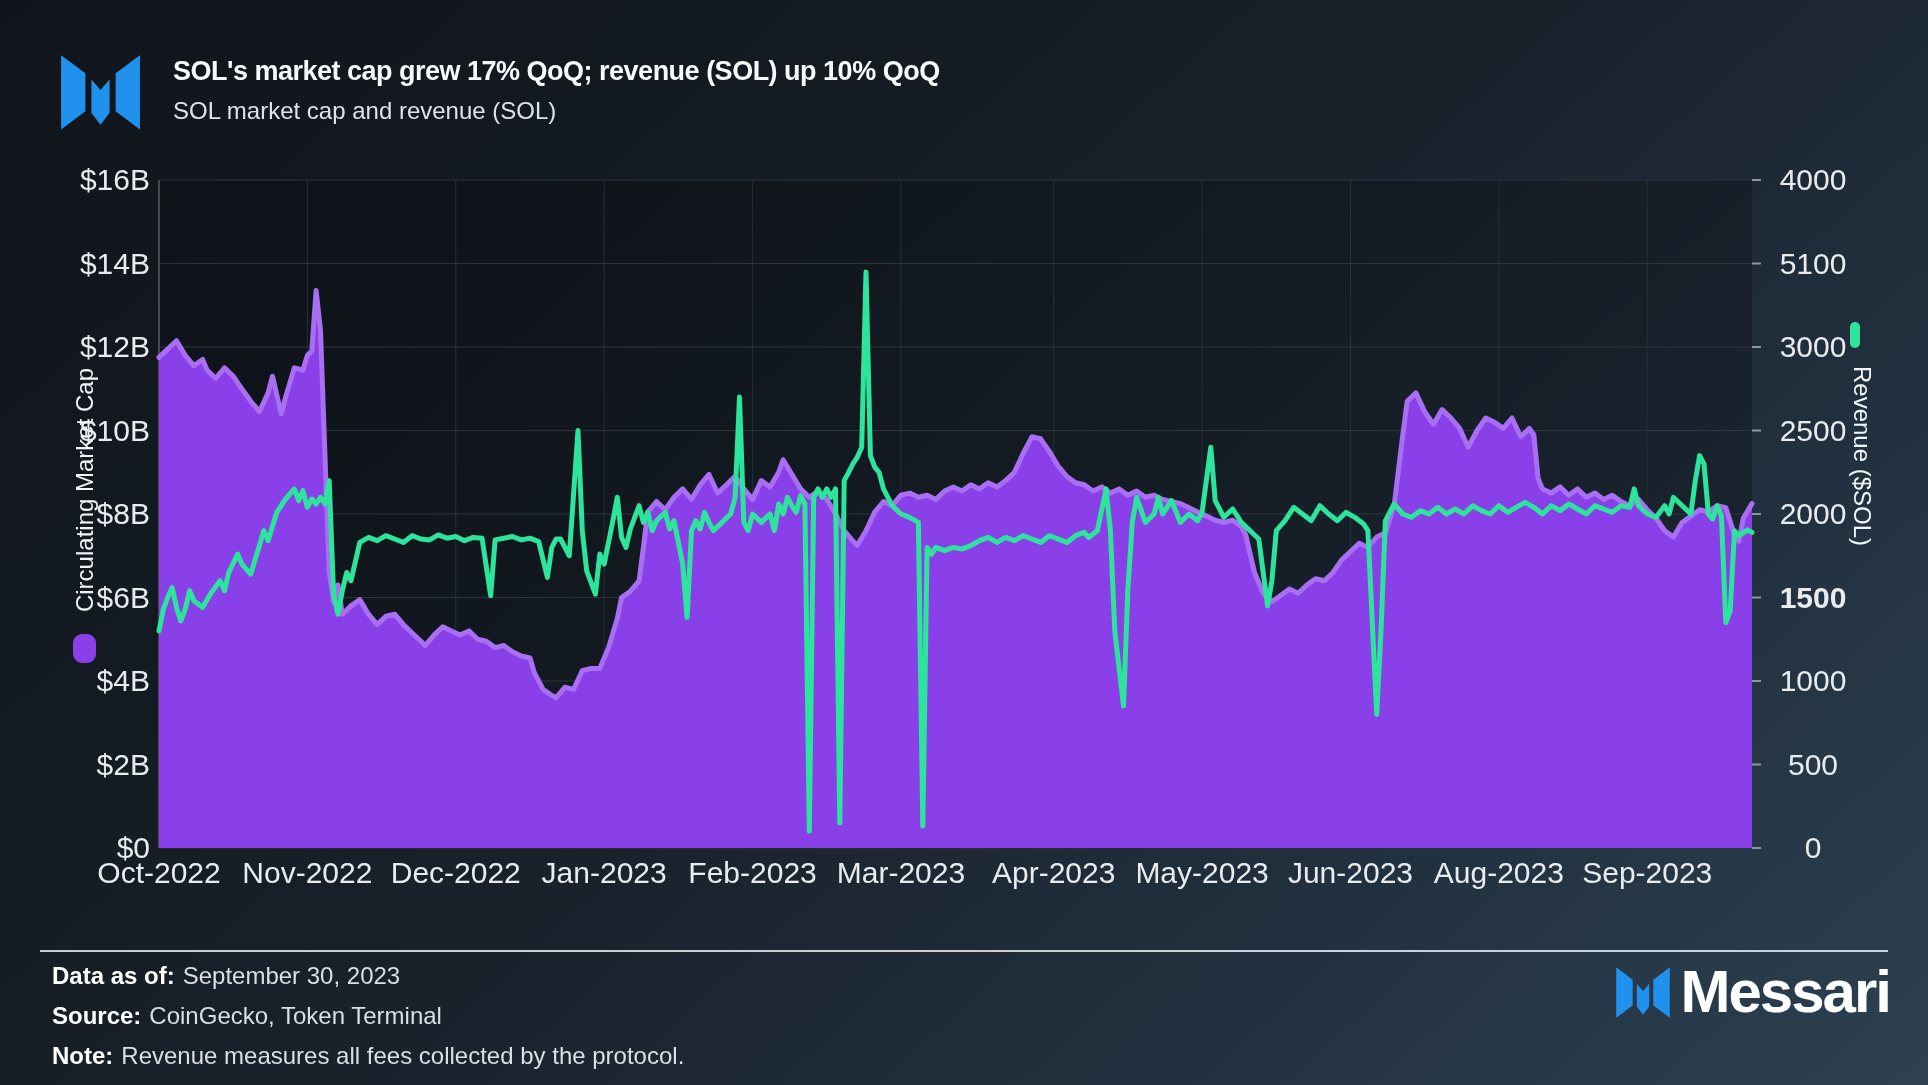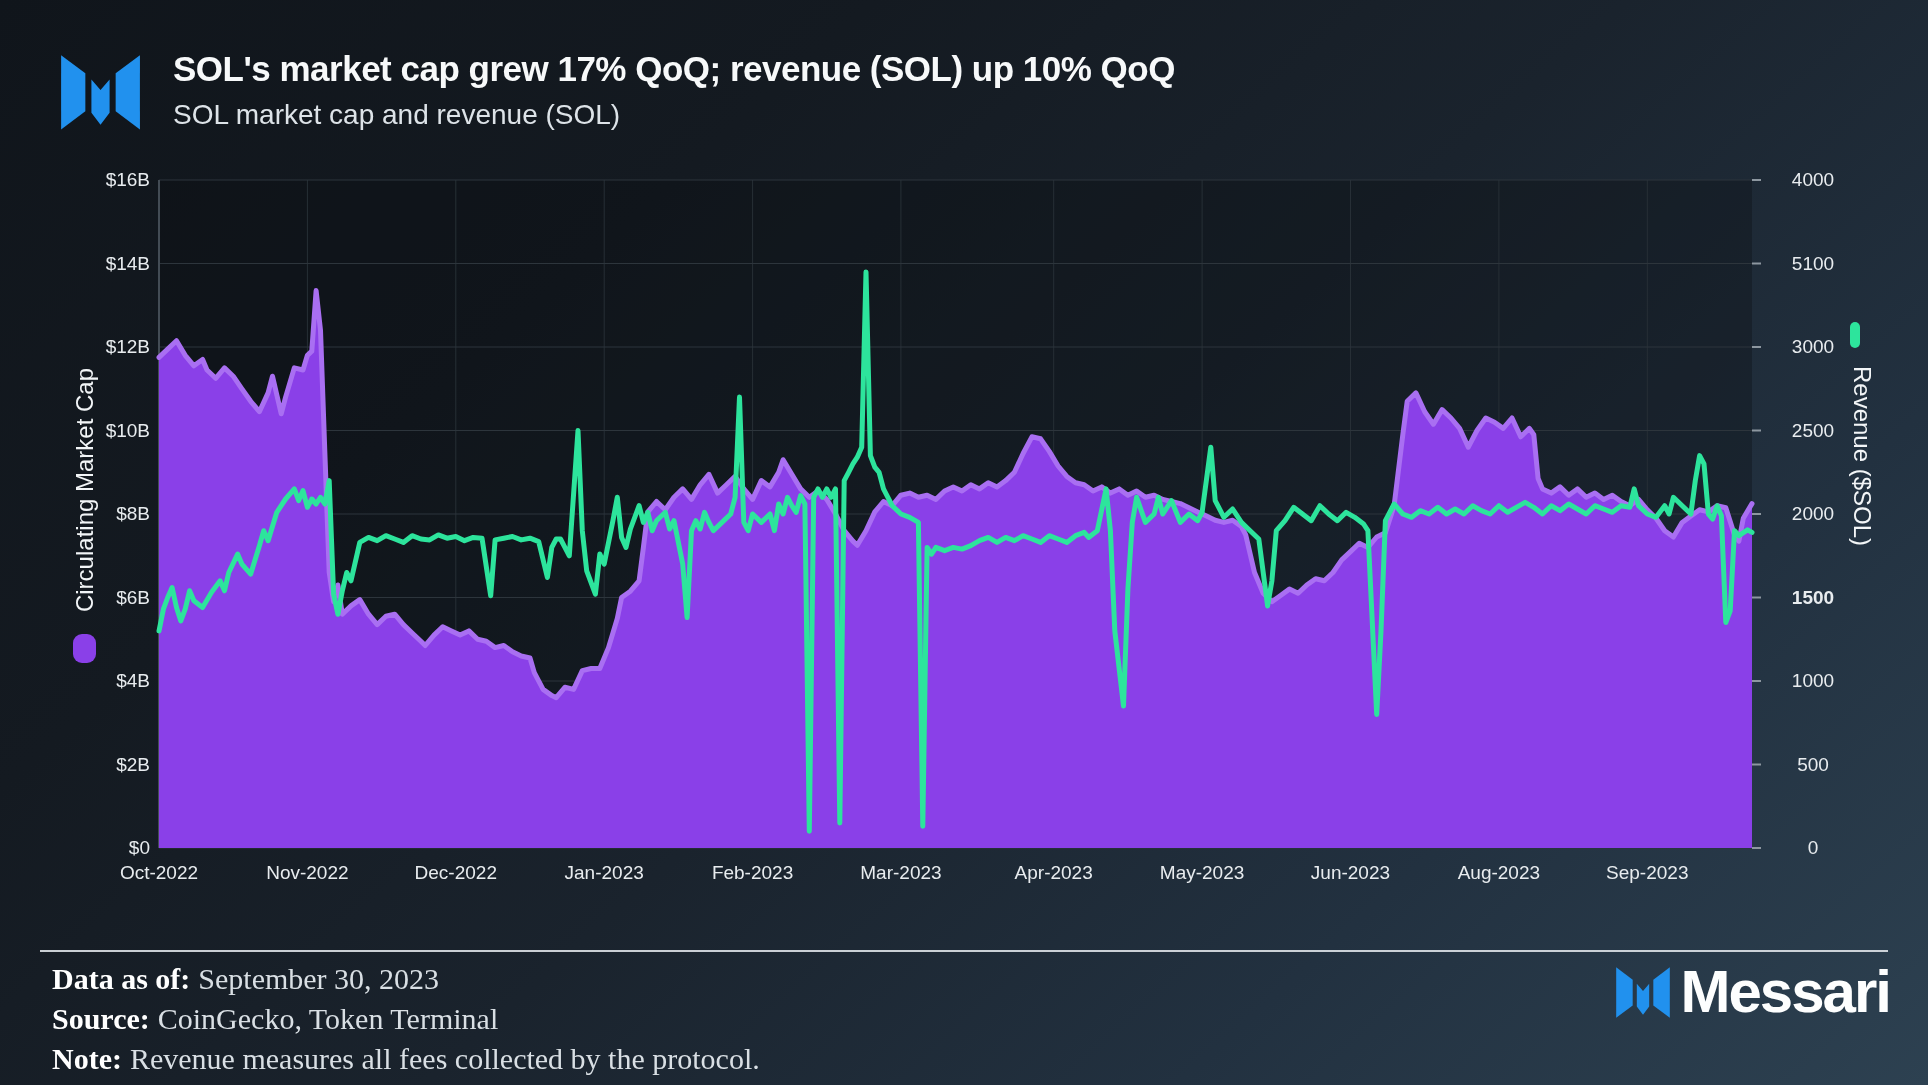"SOL's market cap grew 17%" .title { font-size: 35px -> 27px }
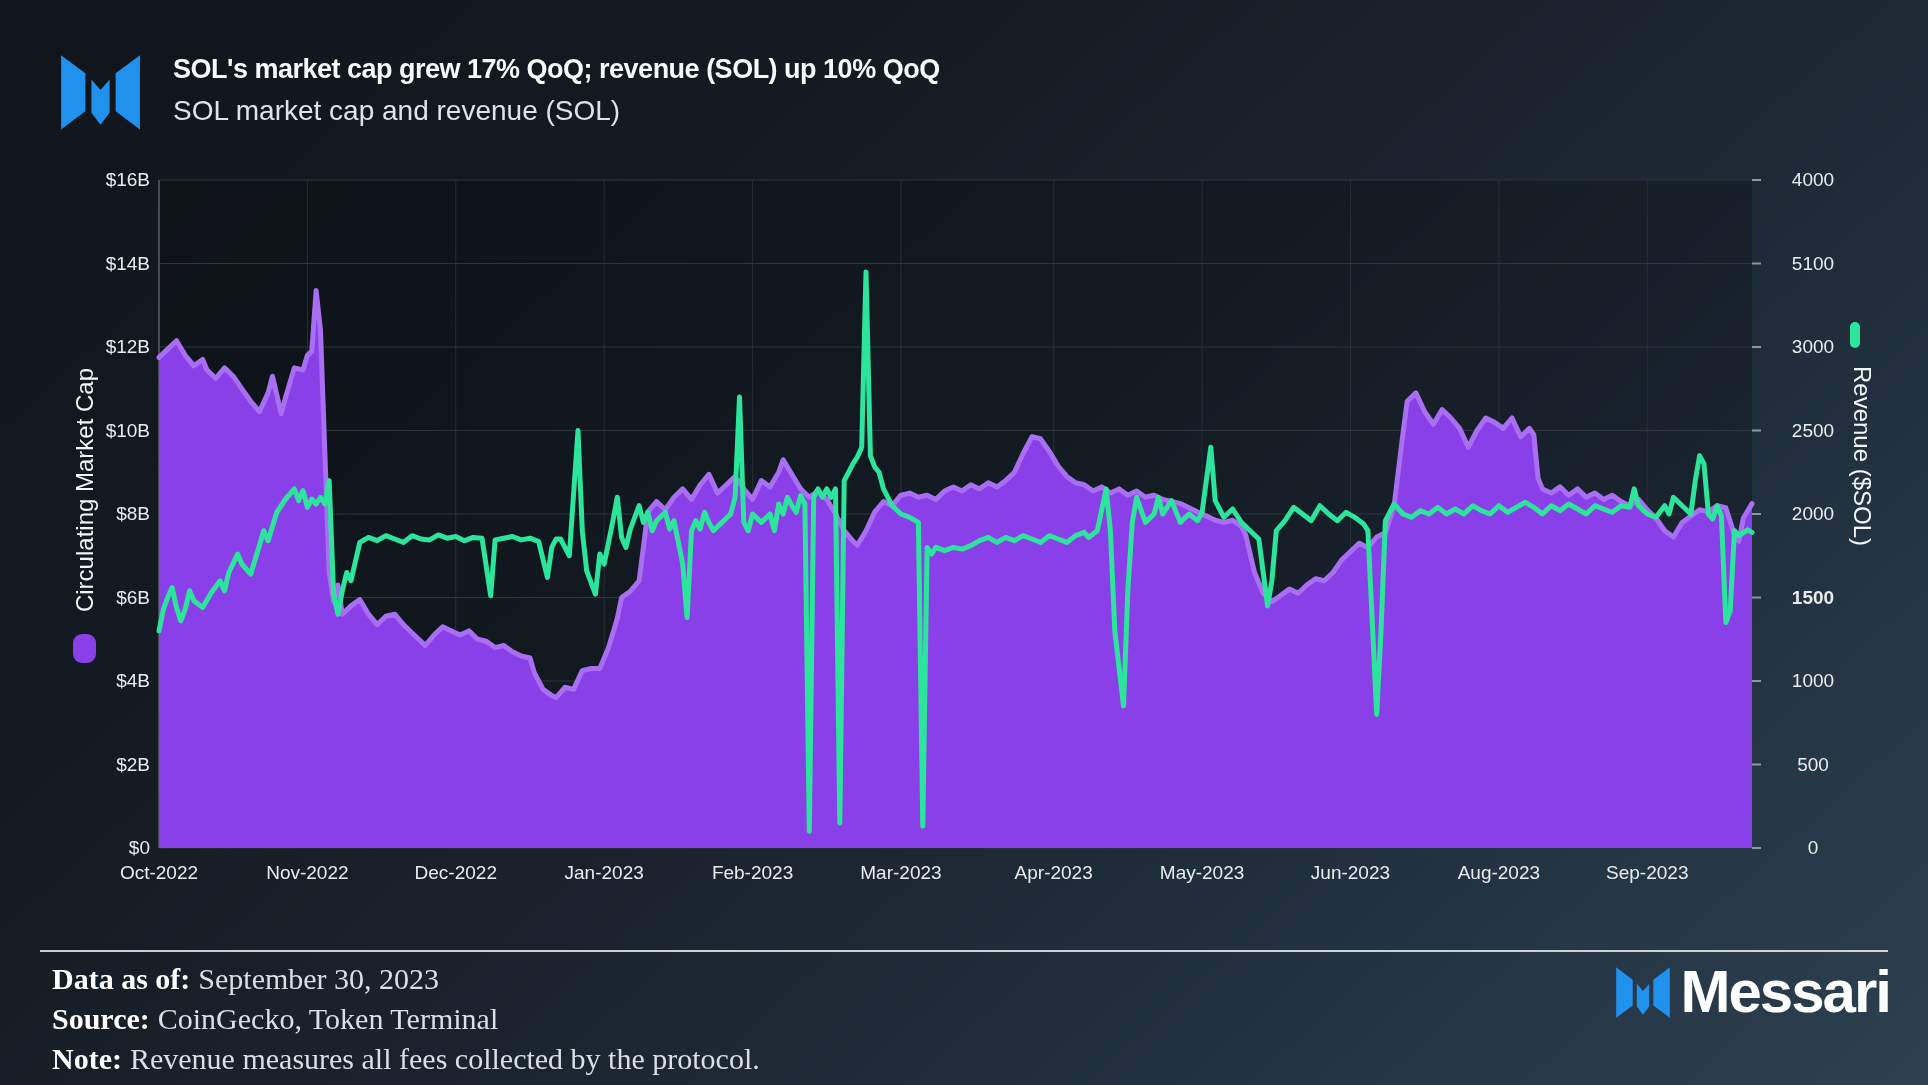"SOL market cap and revenue" .subtitle { font-size: 28px -> 24px }
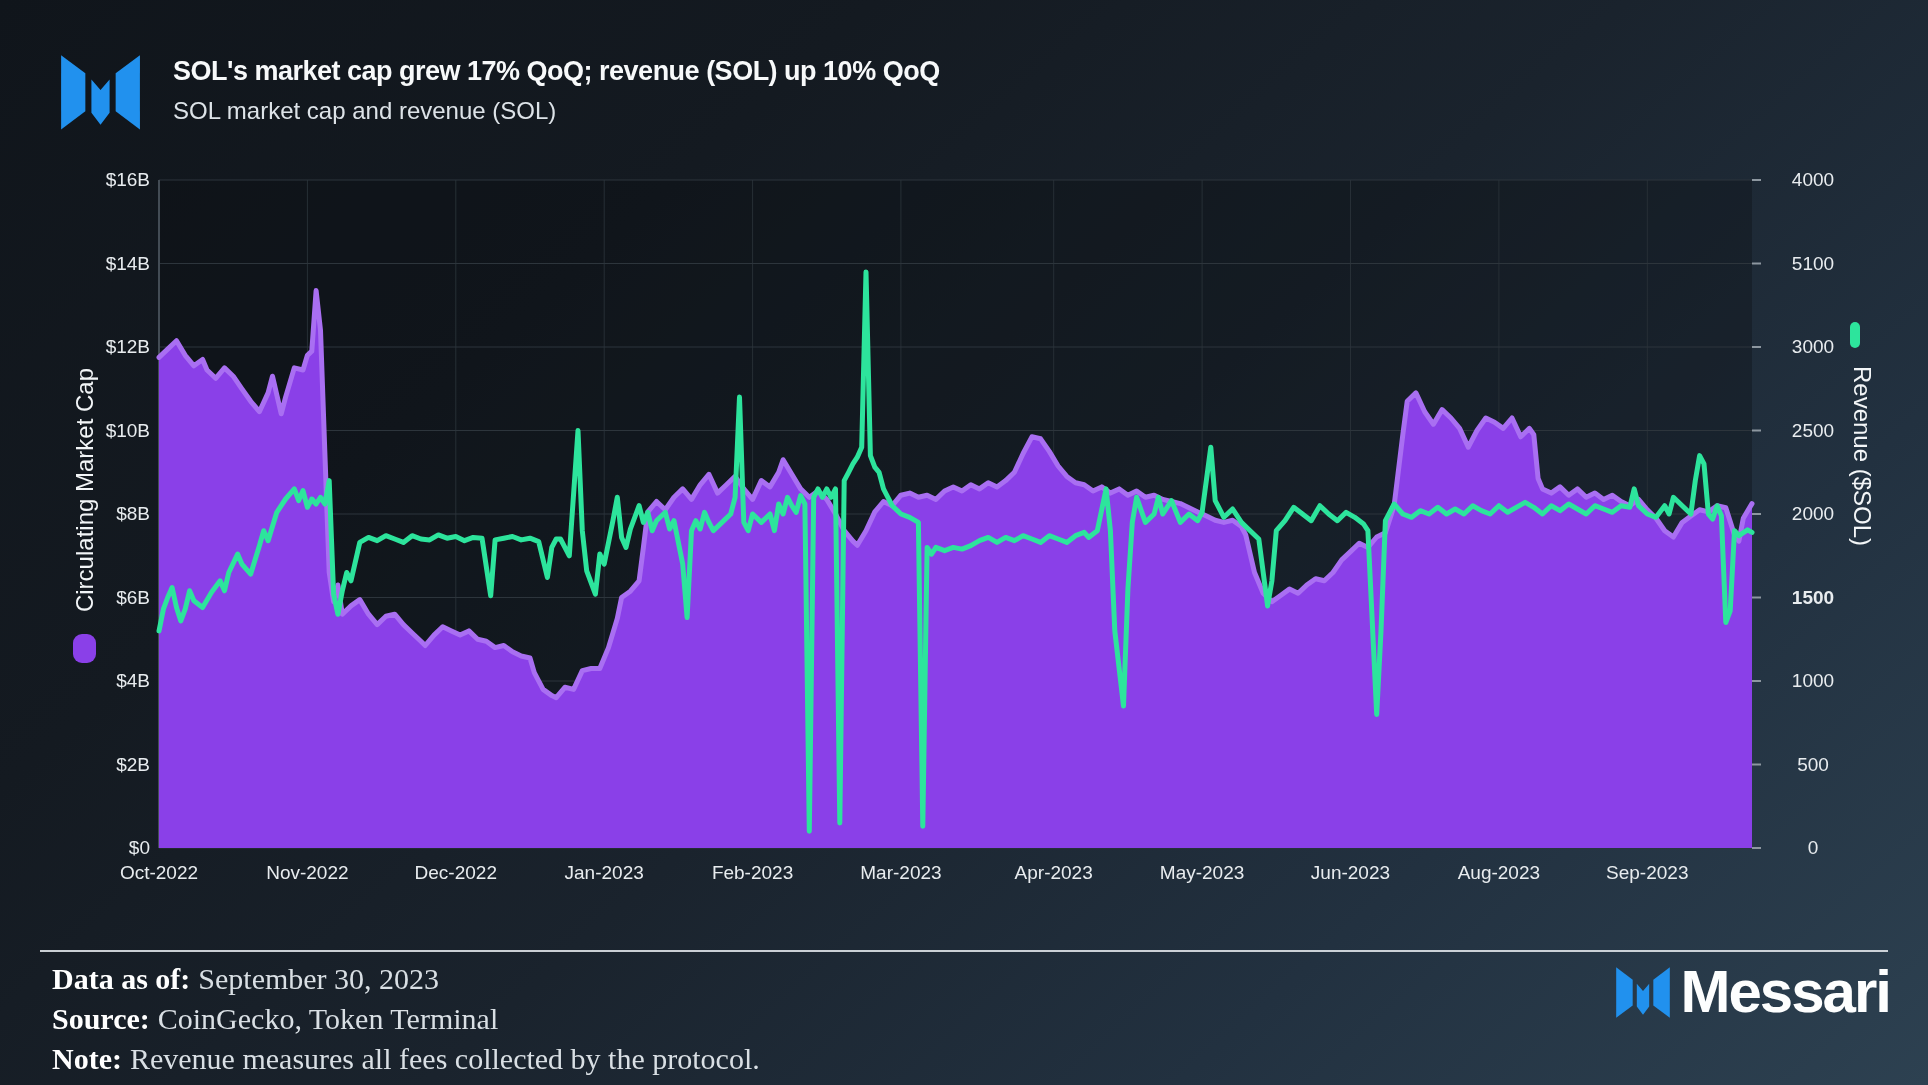"$16B" .tick-label { font-size: 19px -> 30px }
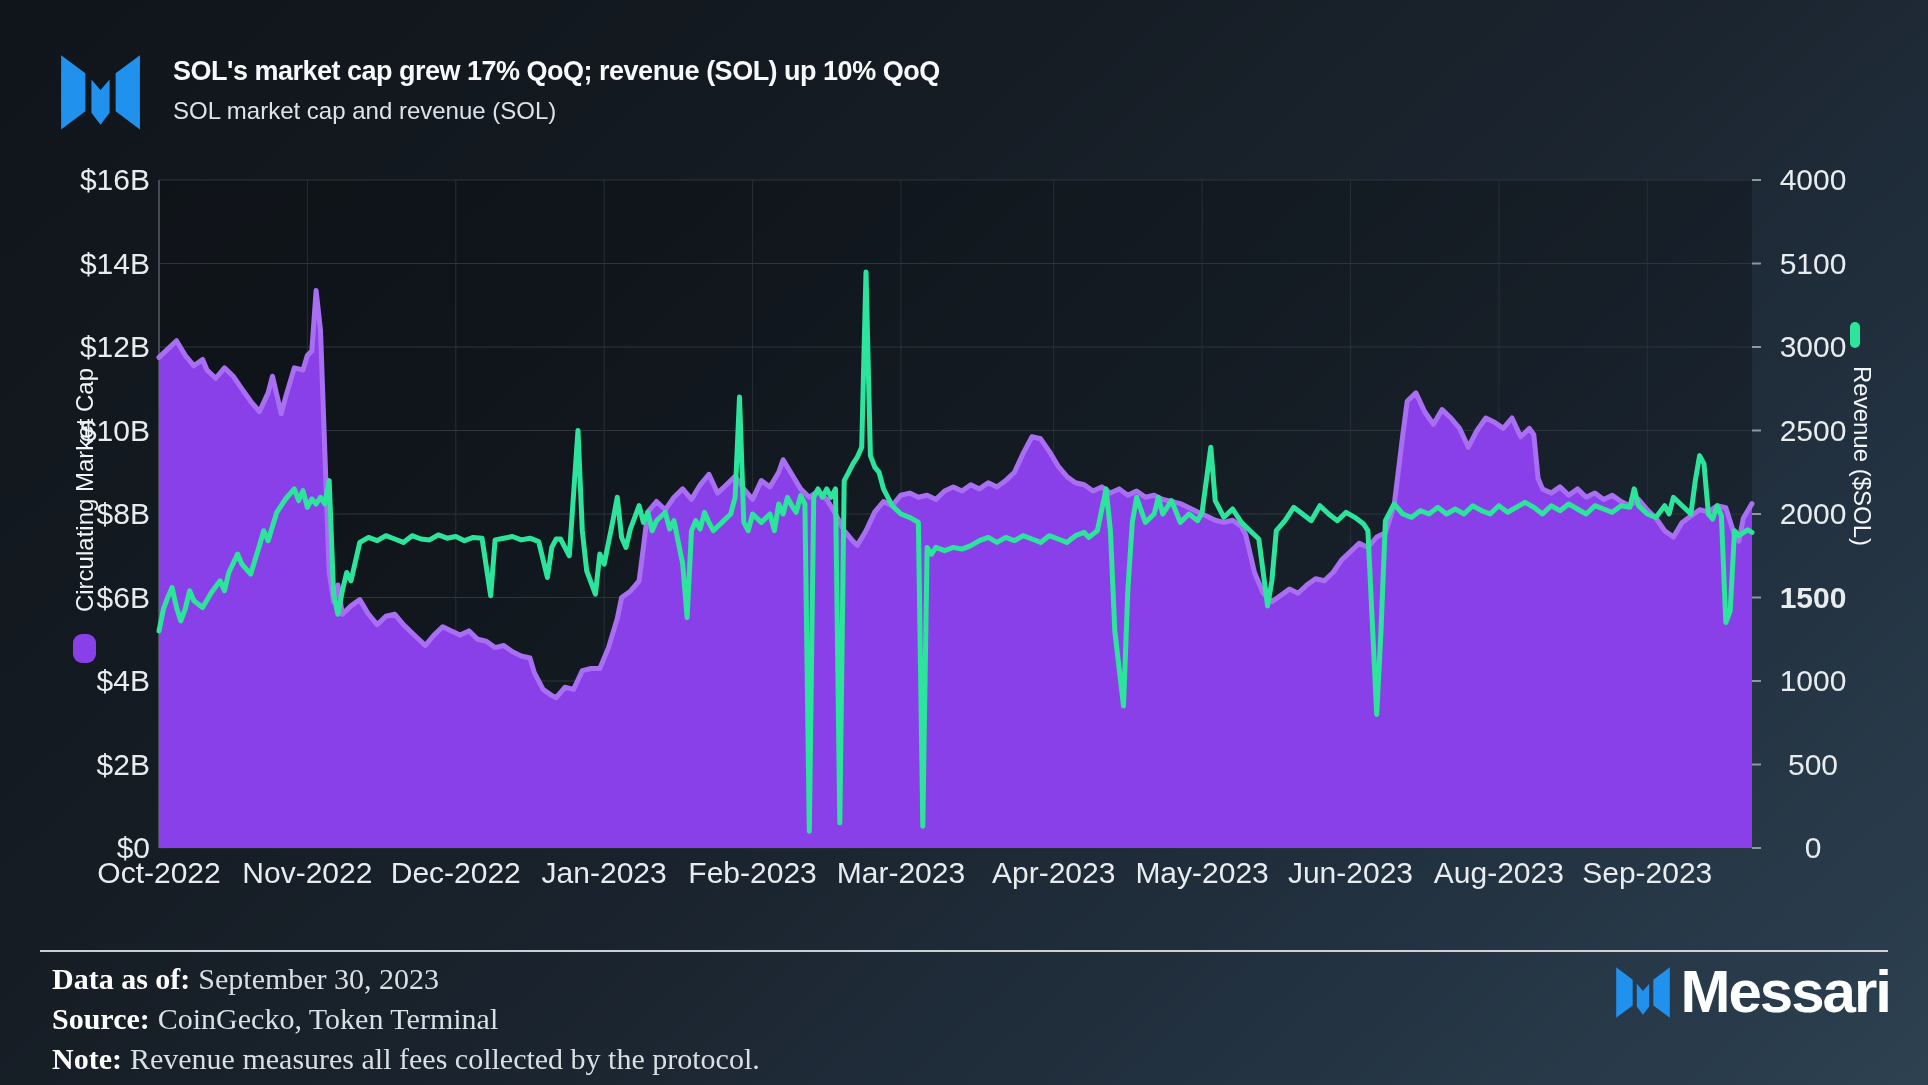"Data as of: September 30," .foot-line { font-family: Liberation Serif, serif -> none; font-size: 30px -> 24px }
